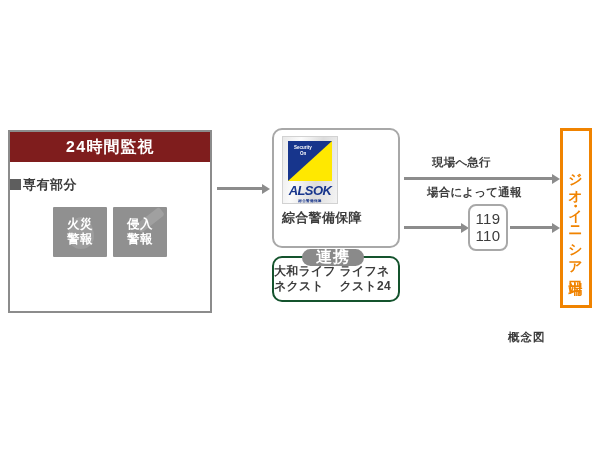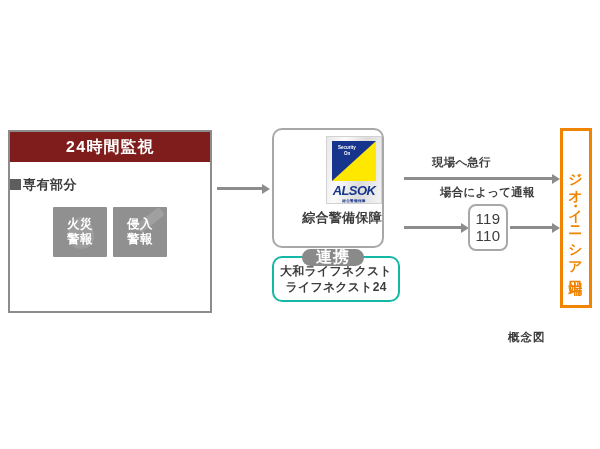"ALSOK" #alsok-card { align-items: flex-end -> flex-start; padding-left: none -> 8px; width: 112px -> 128px }
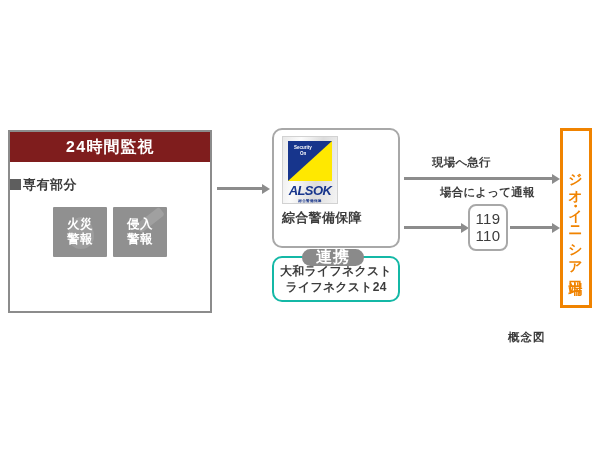"場合によって通報" div.flow-label { left: 440px -> 427px }
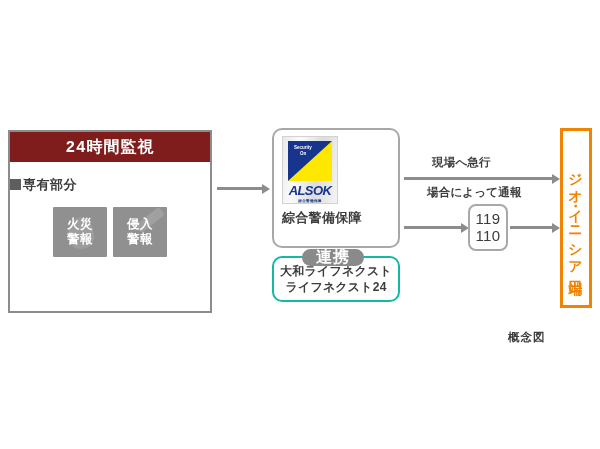"大和ライフネクスト" #partner-card { border: 2px solid #14b8a6 -> 2px solid #14532d; flex-direction: column -> row }
